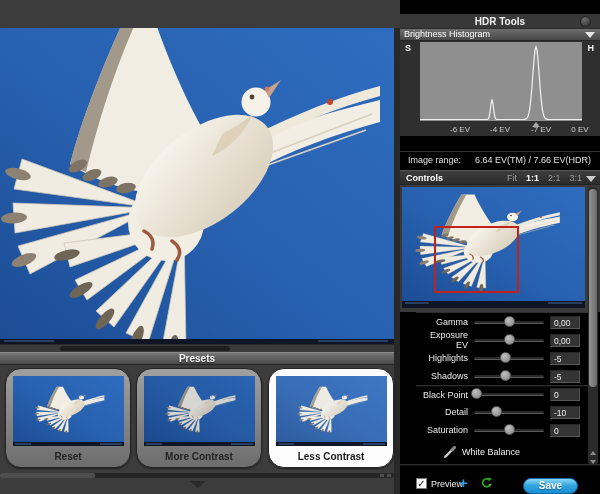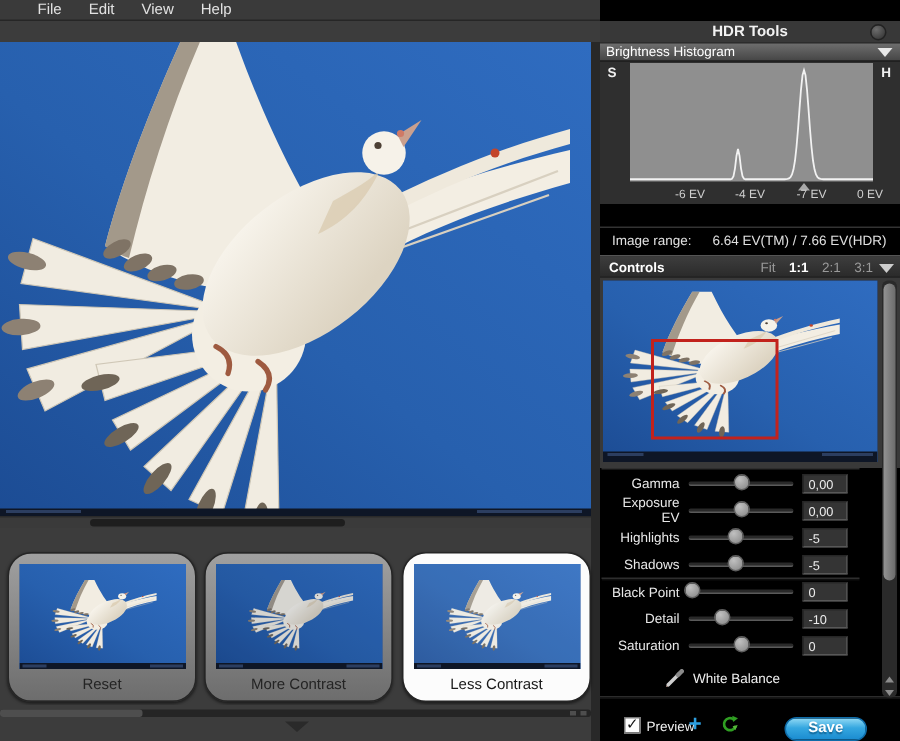"File" div.menubar { html: <div> <span>File</span> <span>Edit</span> <span>View</span> <span>Help</span> </div> -> none }
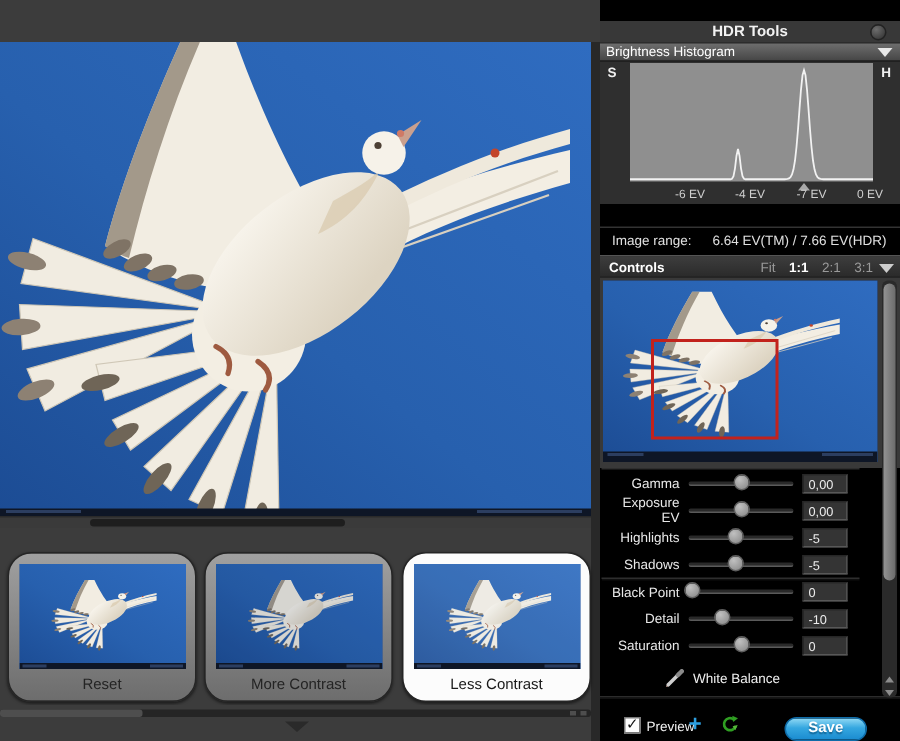"Gamma" .sliders { left: 1px -> 16px }
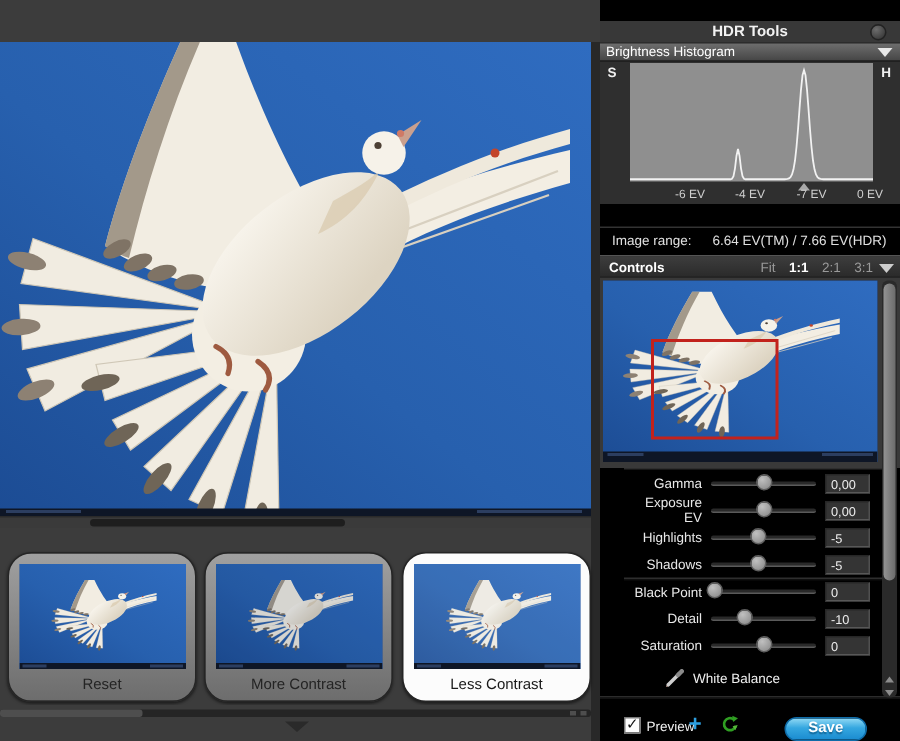"Presets" div.presets-header { html: none -> <div>Presets</div> }
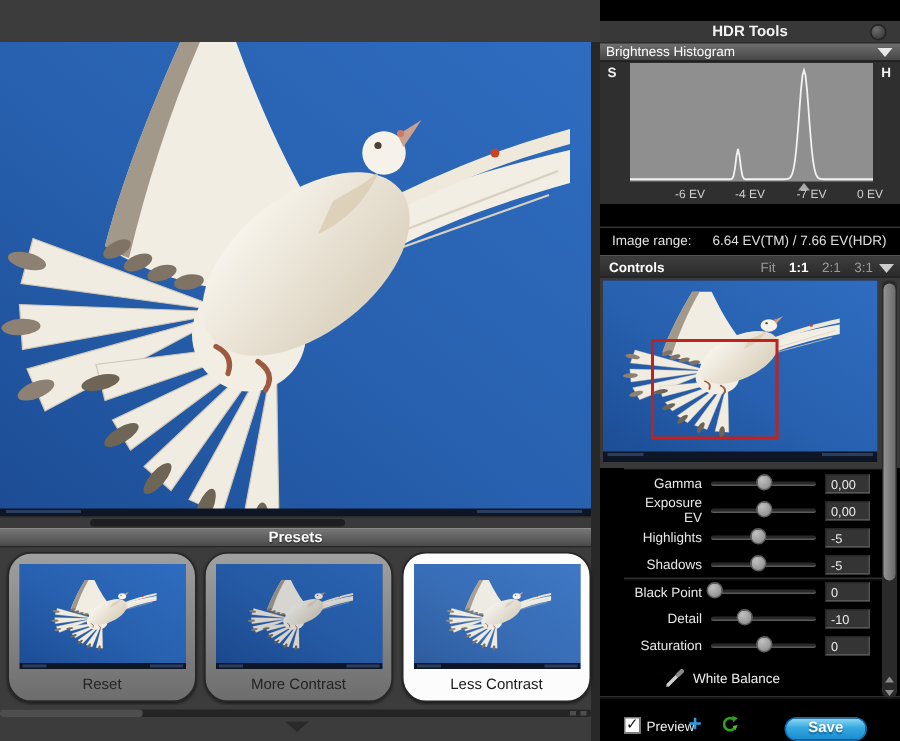"Reset" .preset-card { font-weight: none -> bold }
